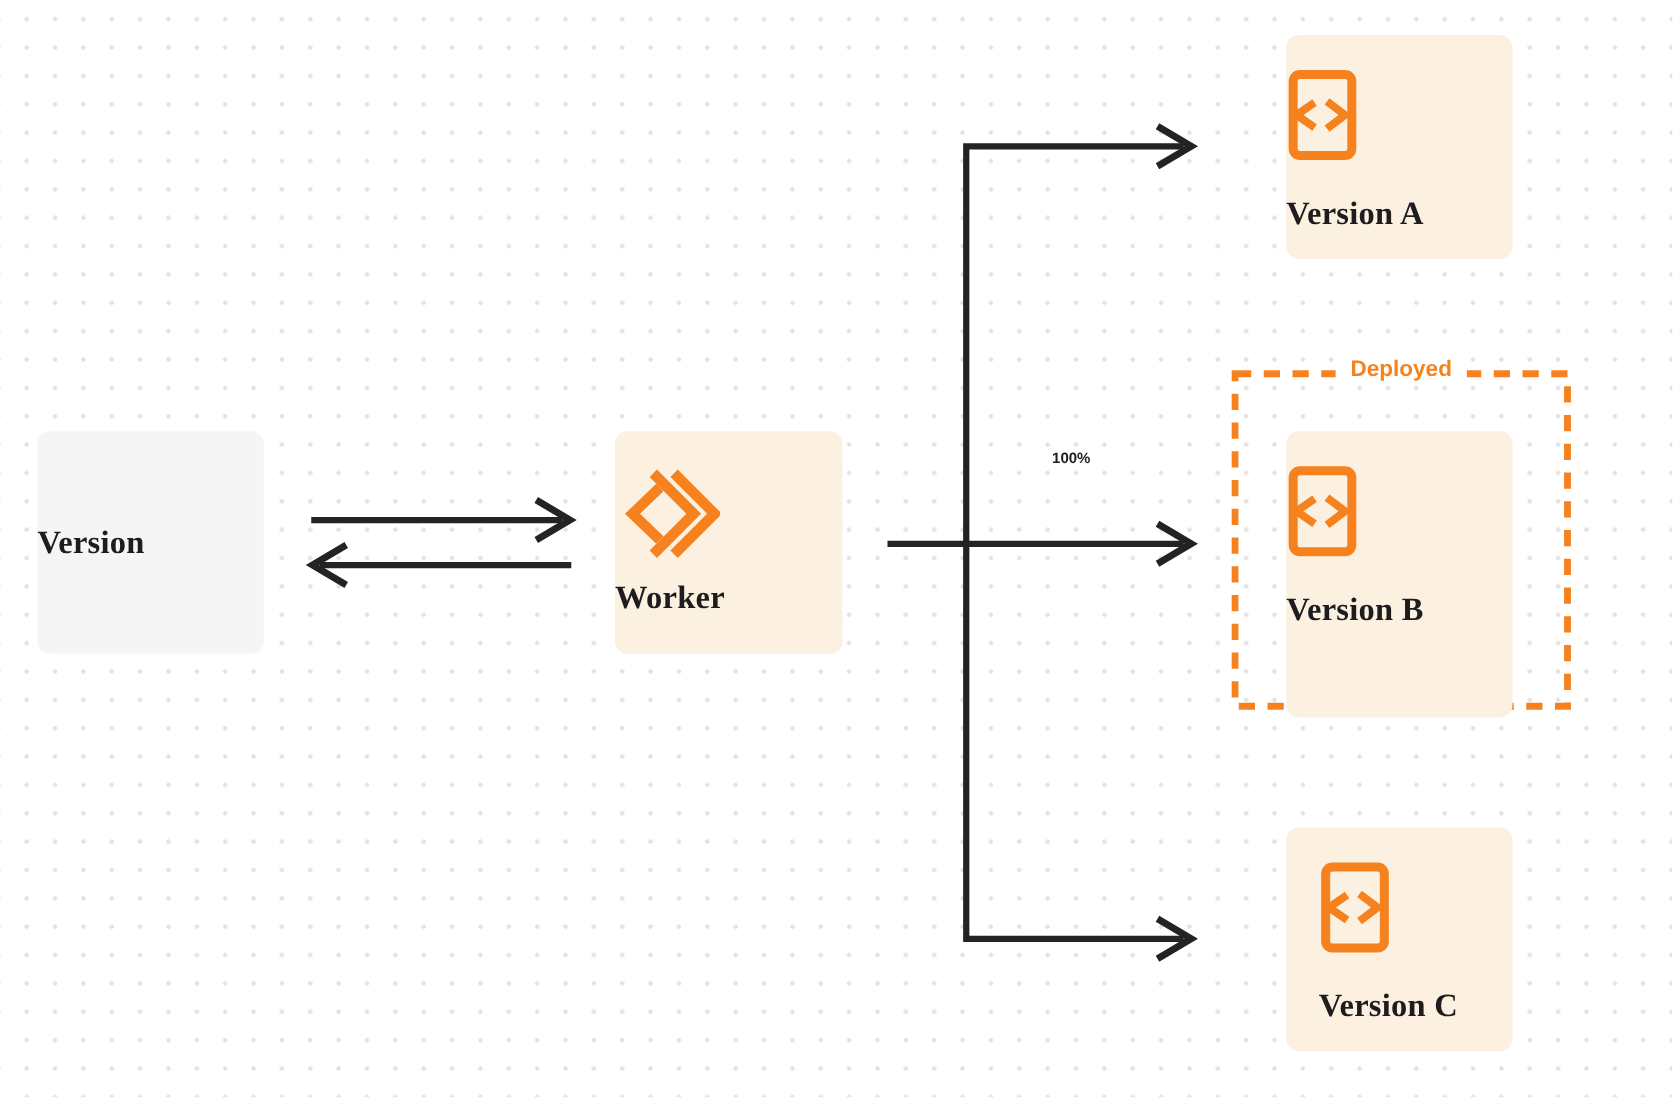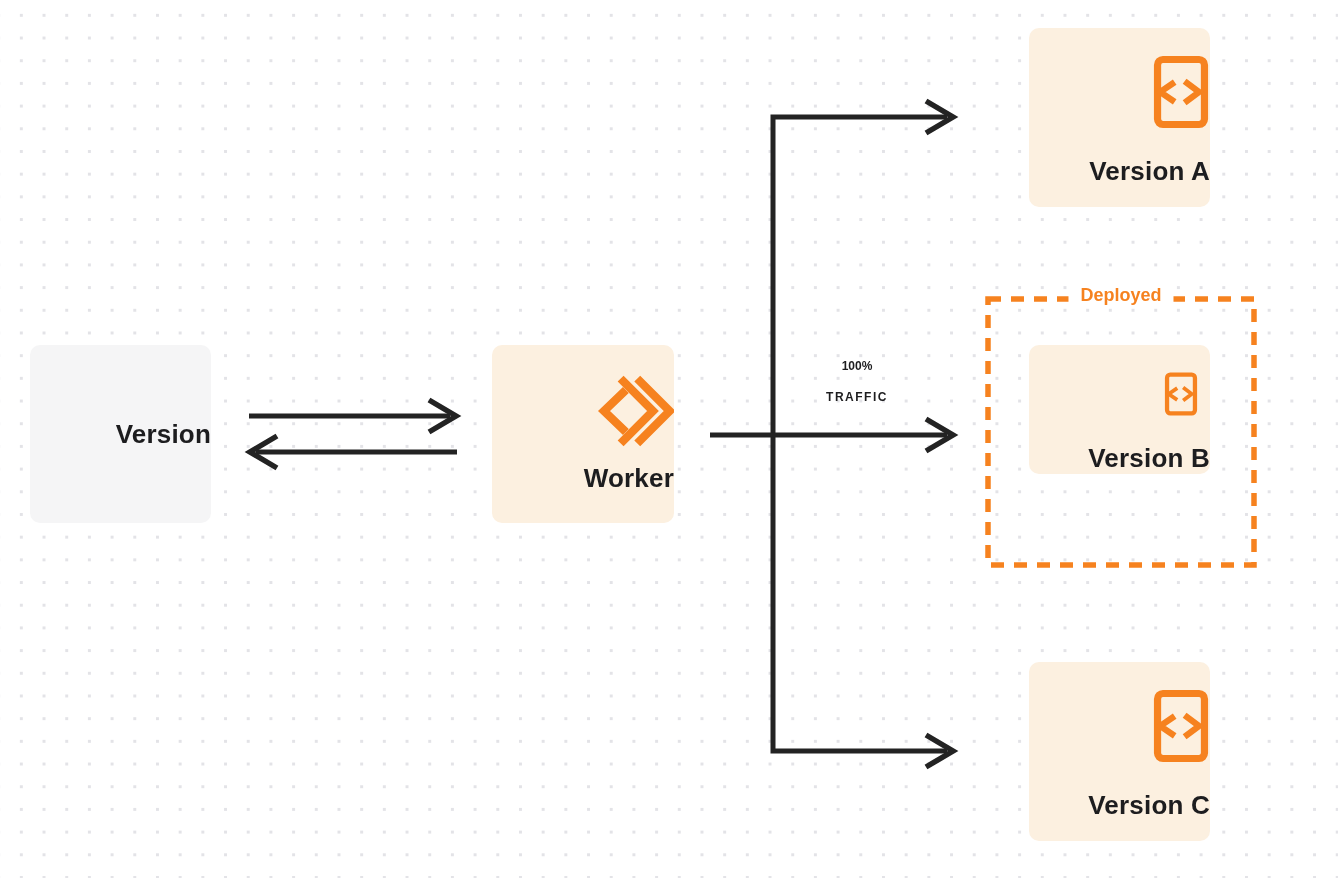"Version A" .node { align-items: flex-end -> flex-start; font-family: none -> Liberation Serif, serif }
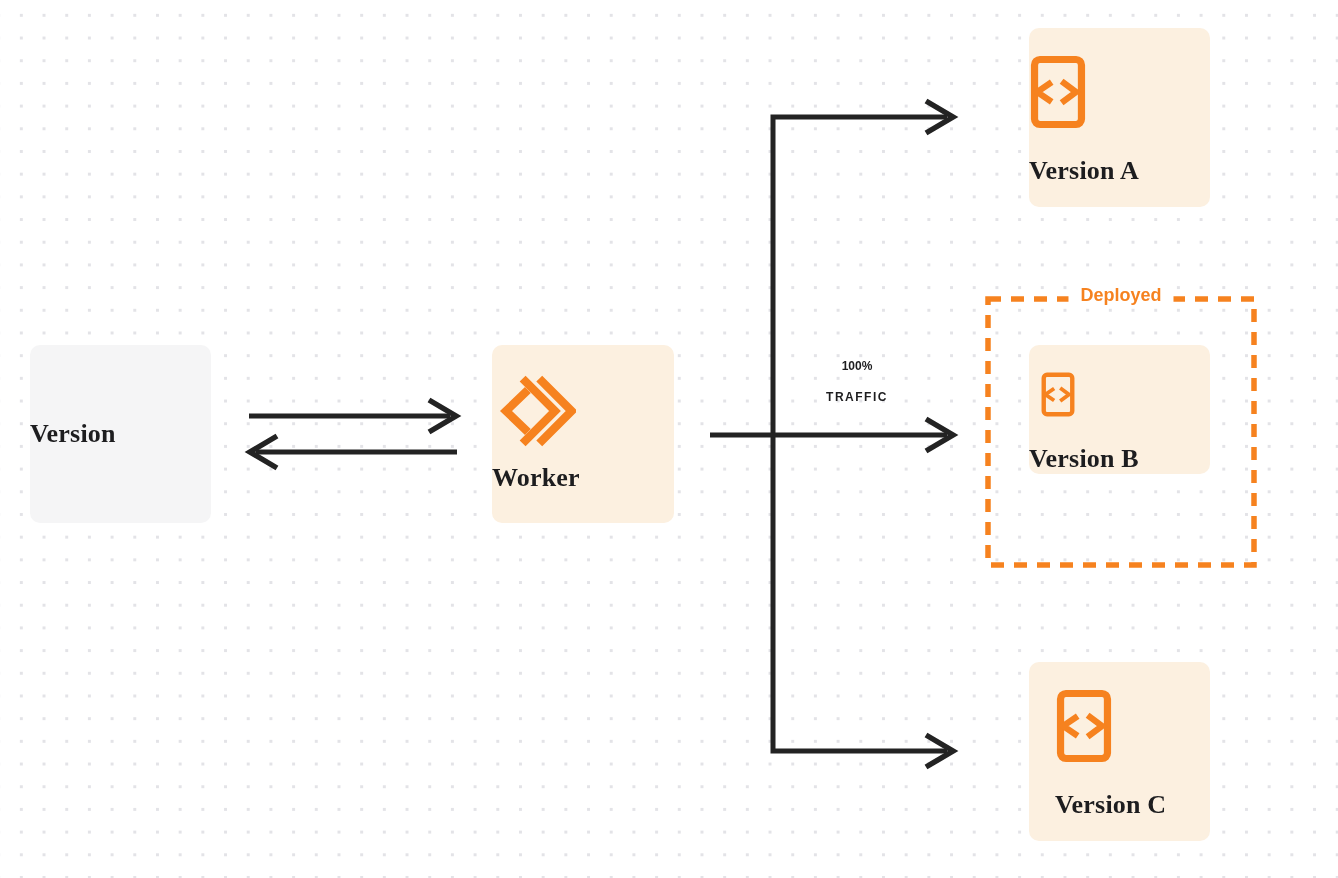"TRAFFIC" div.traffic-line2 { html: <div>TRAFFIC</div> -> none }
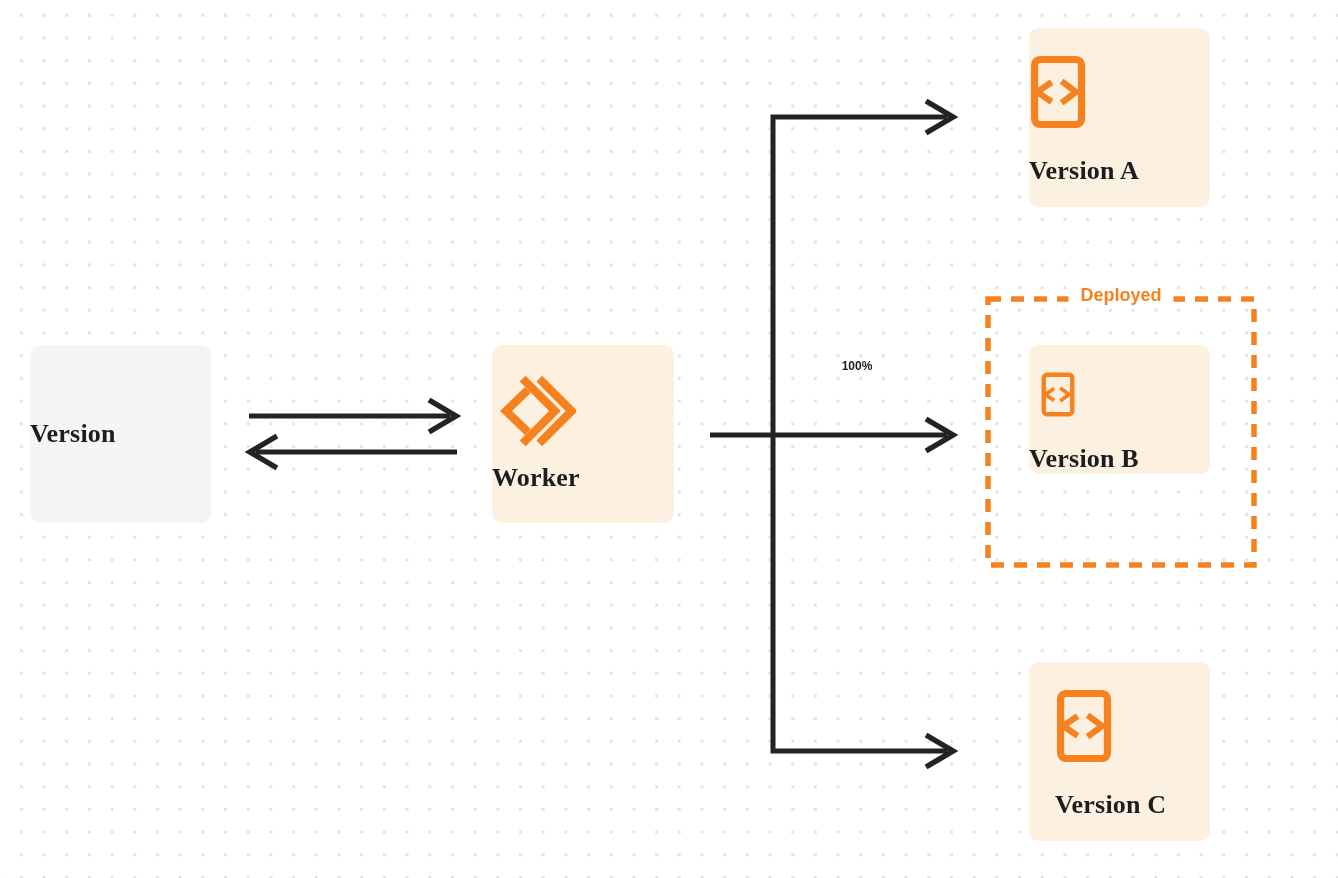"Version B" div.node { height: 129px -> 229px }
